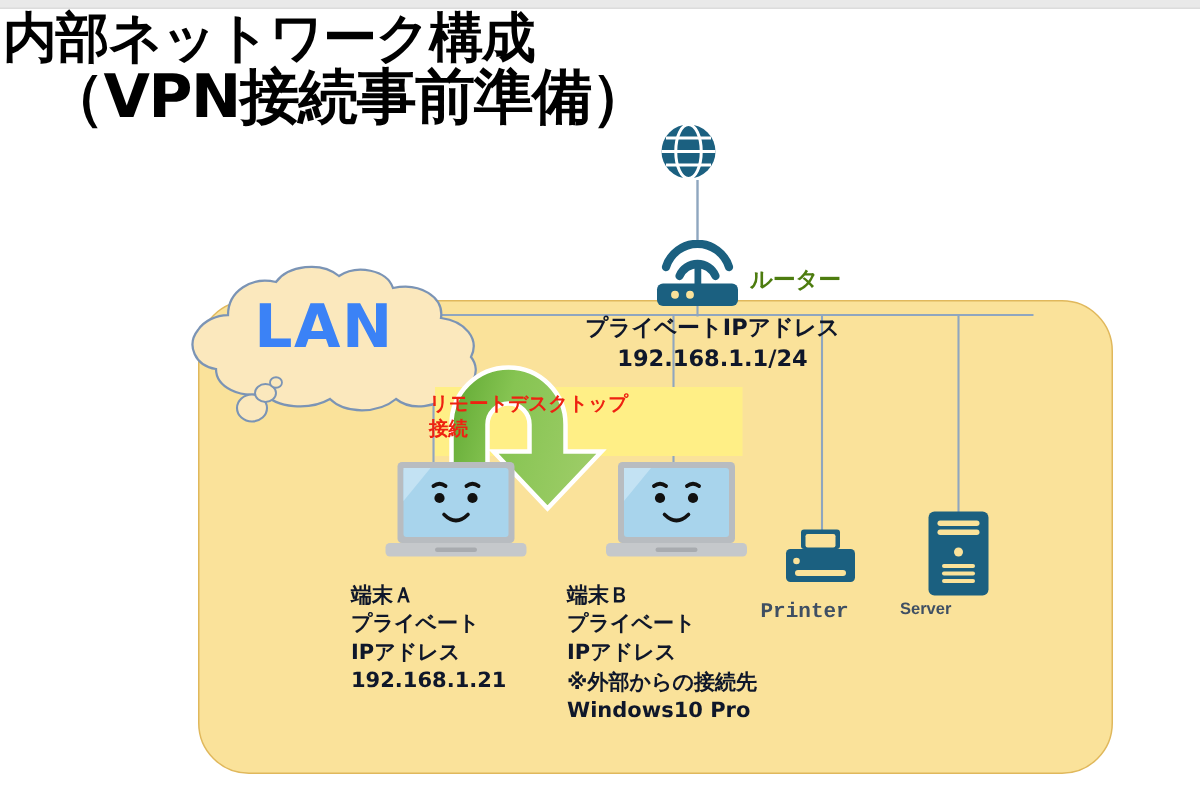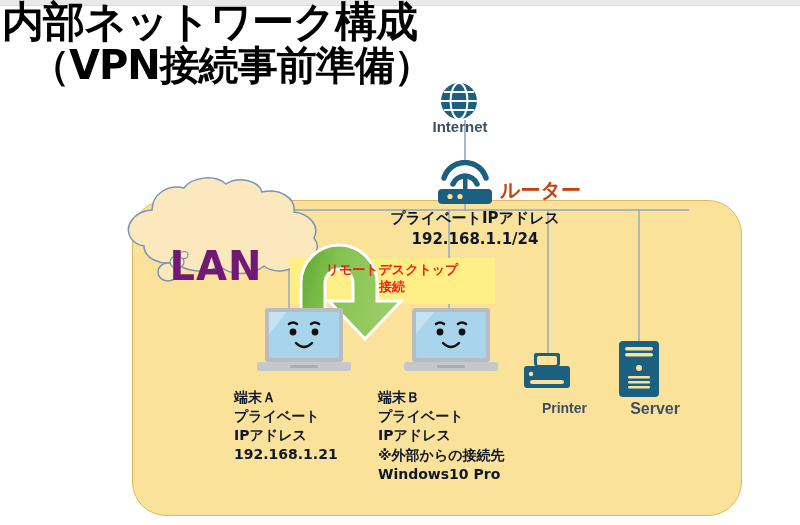"内部ネットワーク構成" .title-line1 { font-family: Liberation Mono, monospace -> Liberation Serif, serif; font-size: 42px -> 36px }
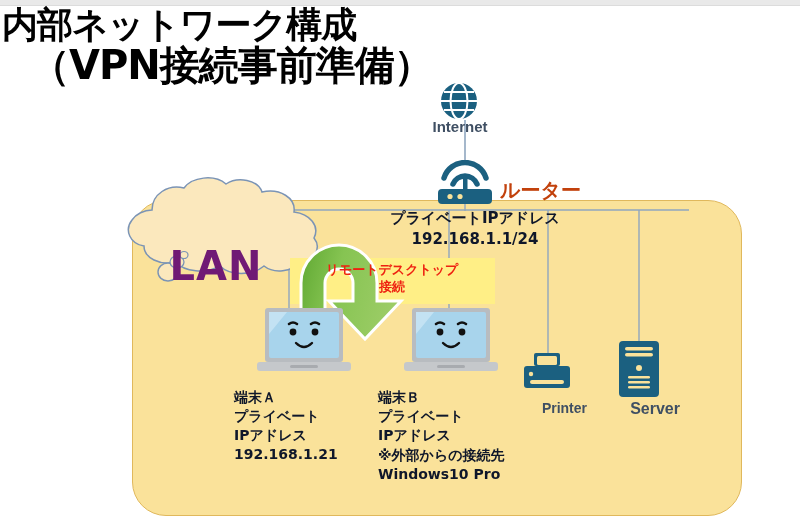"Internet" div.internet-label { html: <div>Internet</div> -> none }
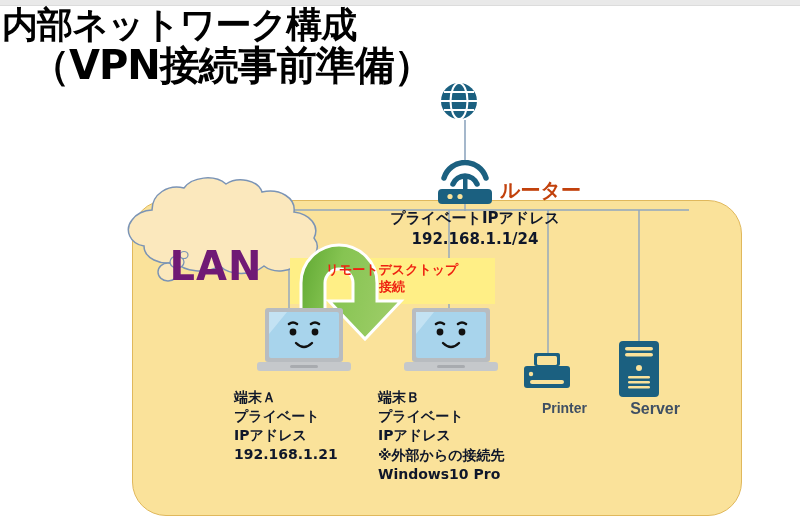"ルーター" .router-label { color: #c2410c -> #4d7c0f; font-size: 20px -> 15px }
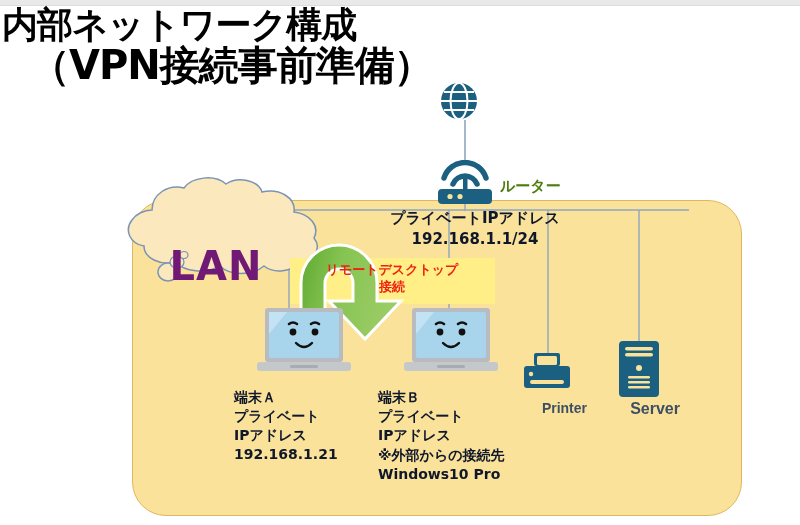"LAN" .lan-text { color: #701a75 -> #3b82f6; margin-top: 48px -> none }
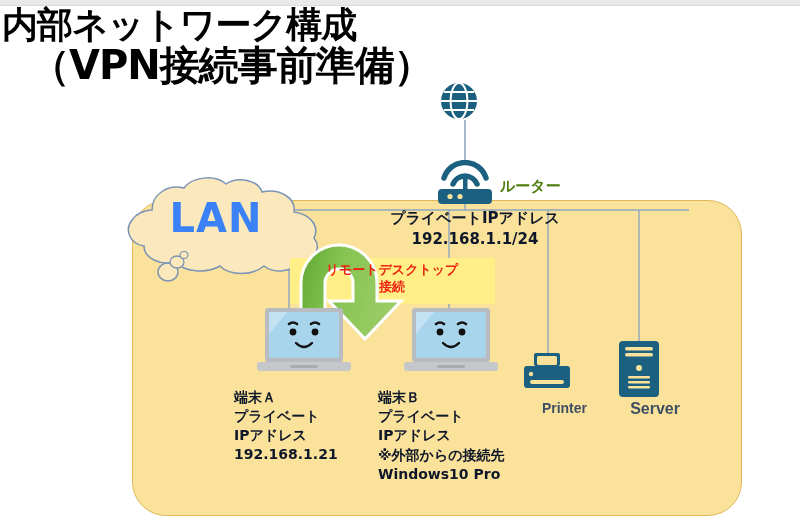"リモートデスクトップ" .rd-text { text-align: center -> left }
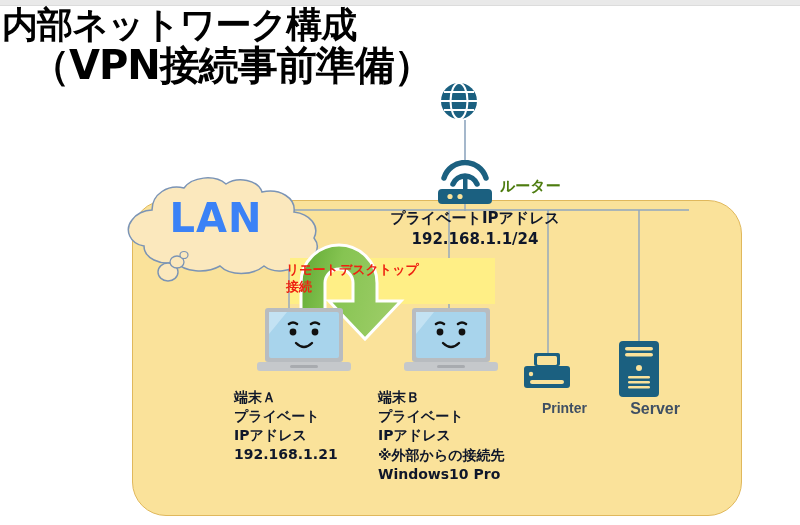"Printer" .printer-label { font-family: Liberation Sans, sans-serif -> Liberation Mono, monospace; text-align: right -> left }
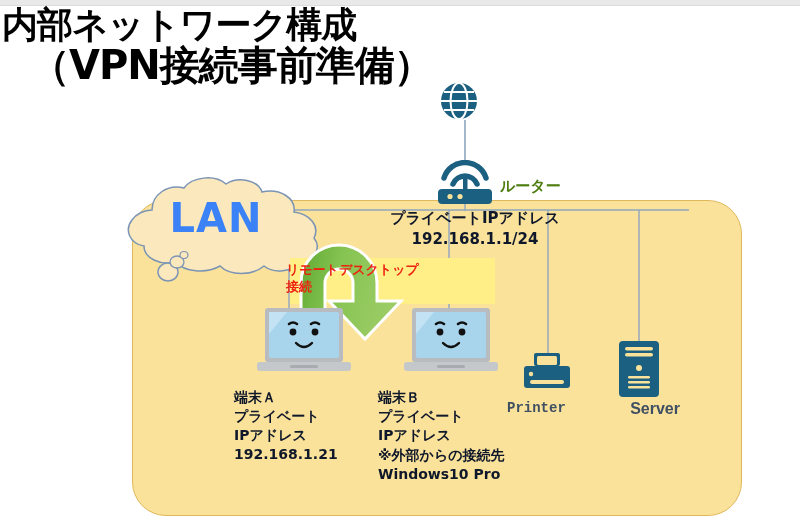"Server" .server-label { font-size: 16px -> 11px; text-align: right -> left }
